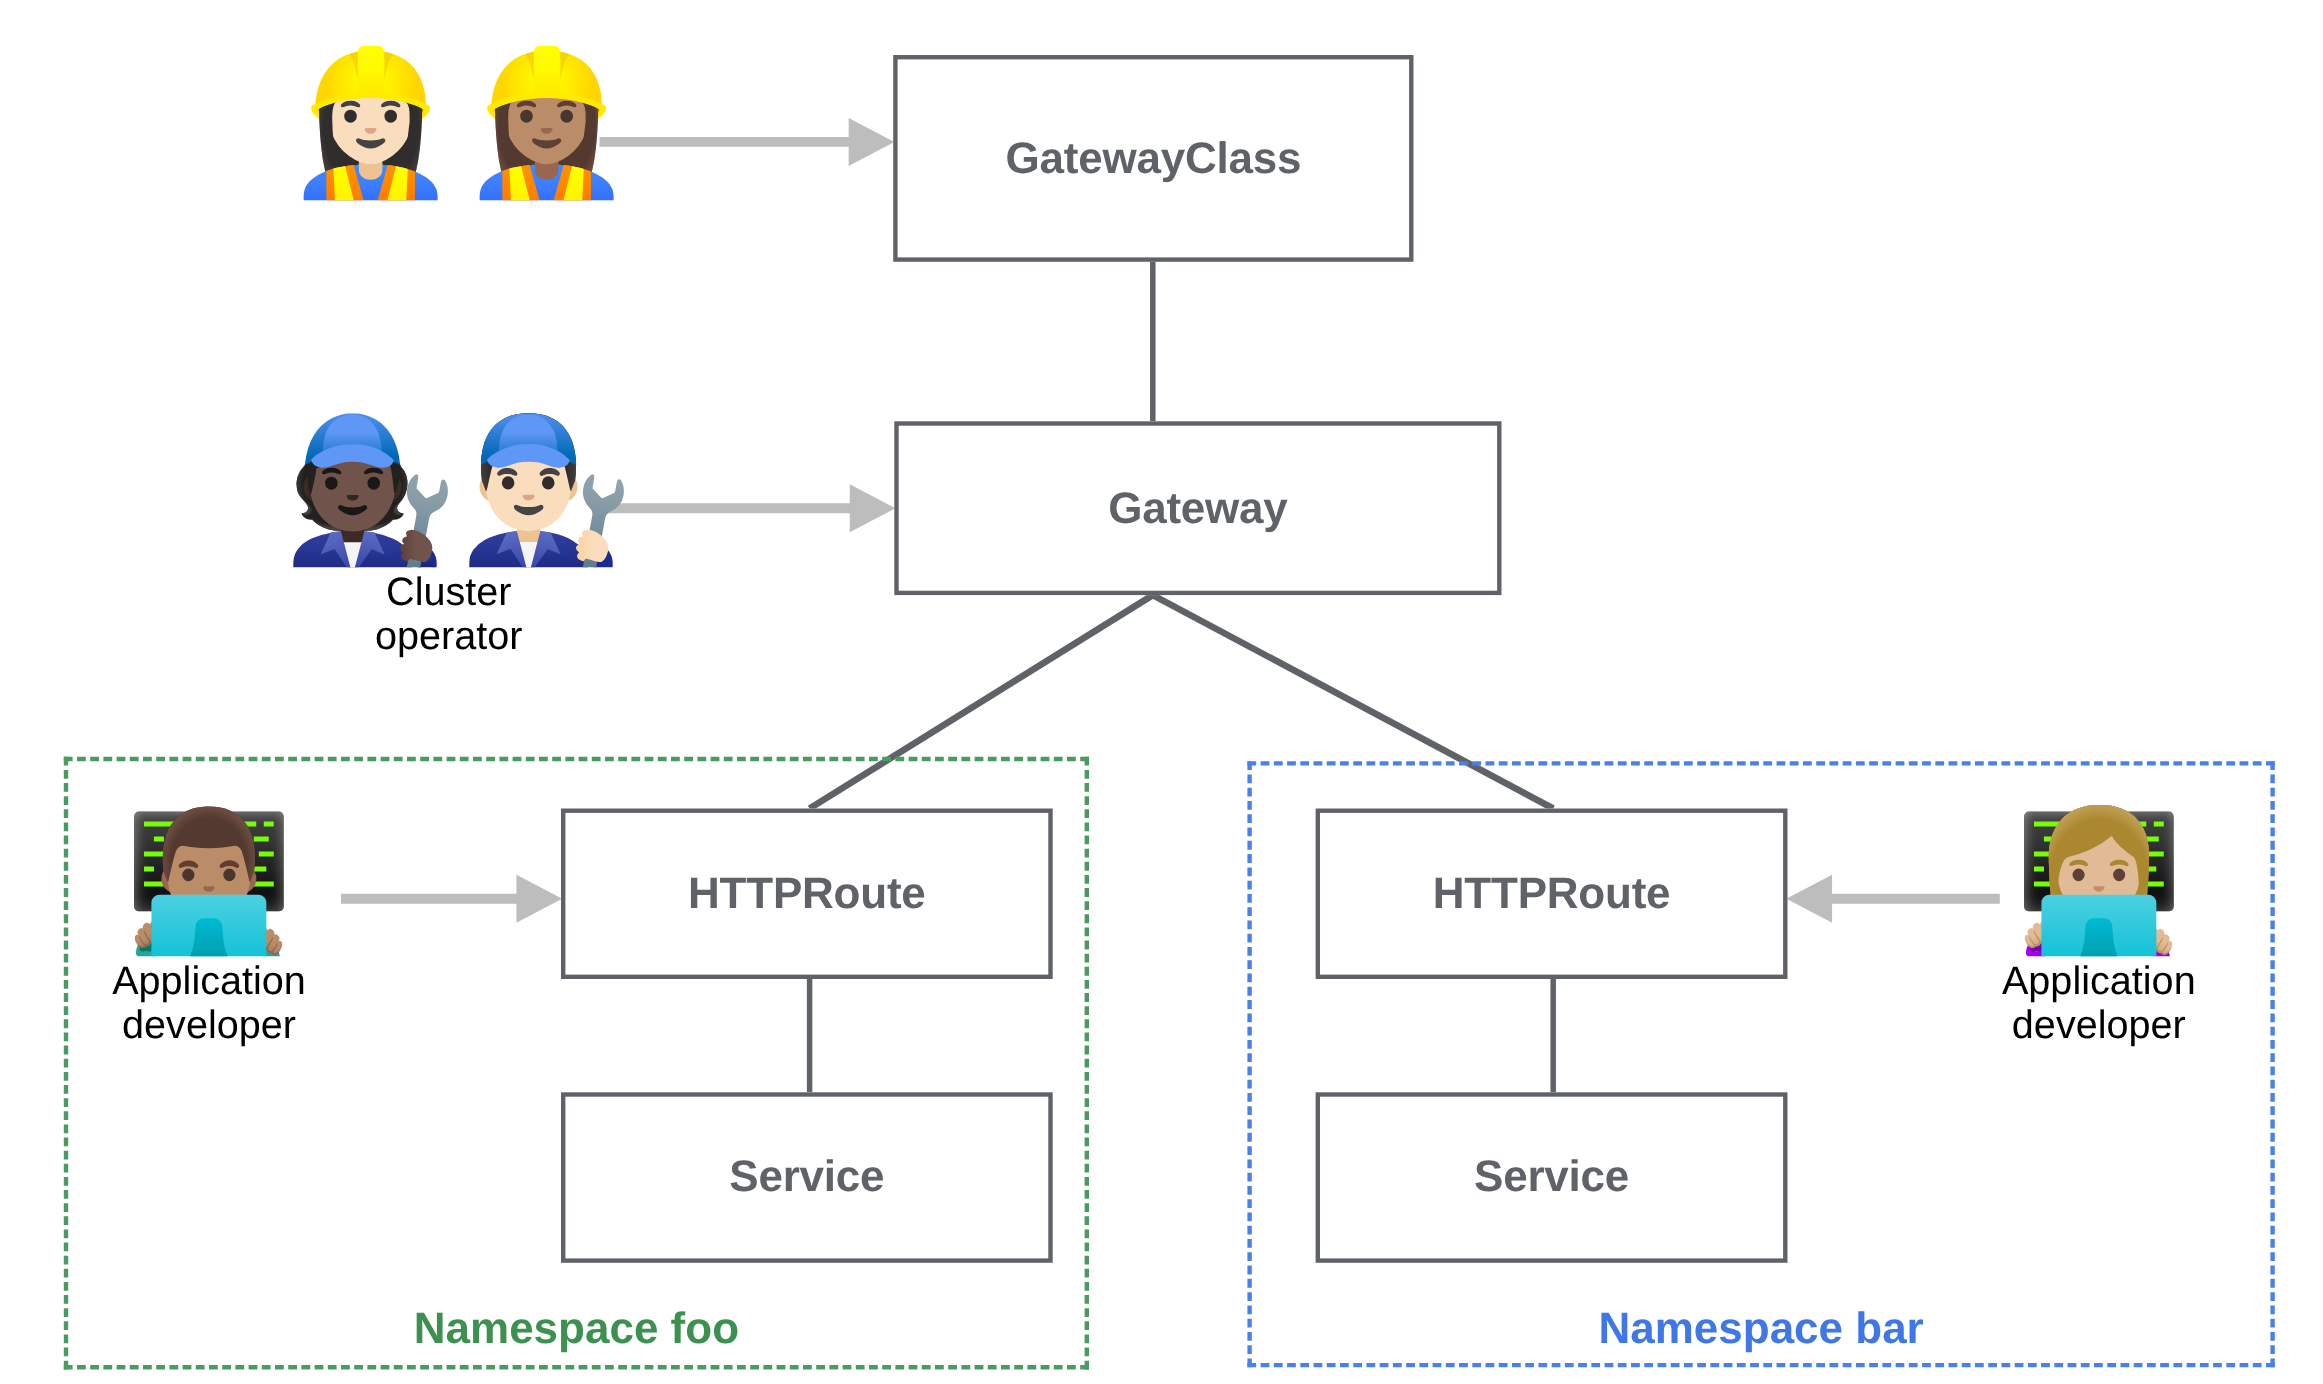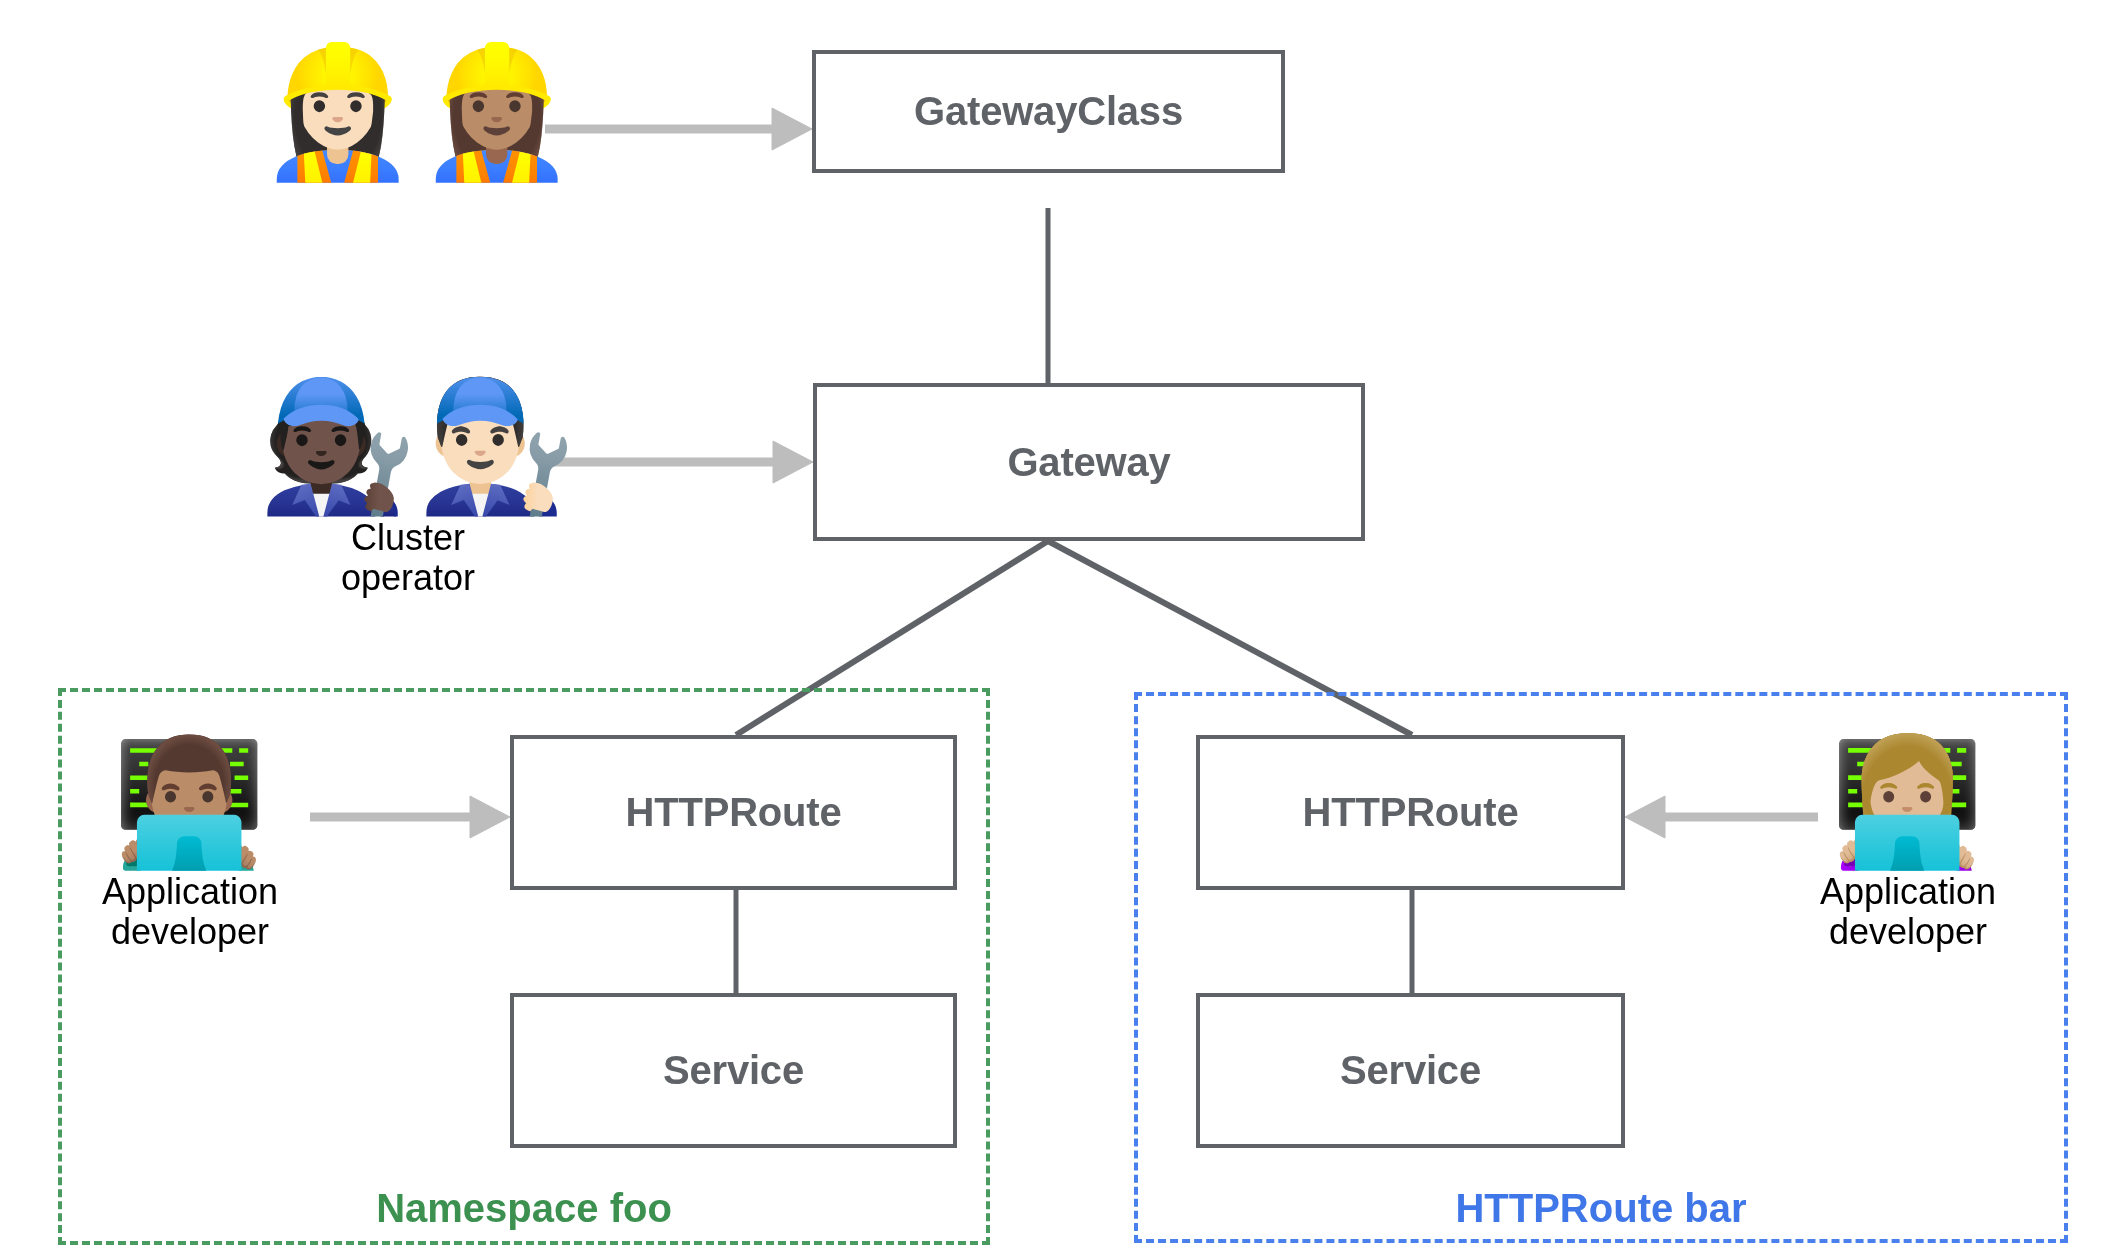"GatewayClass" div.node { height: 123px -> 188px }
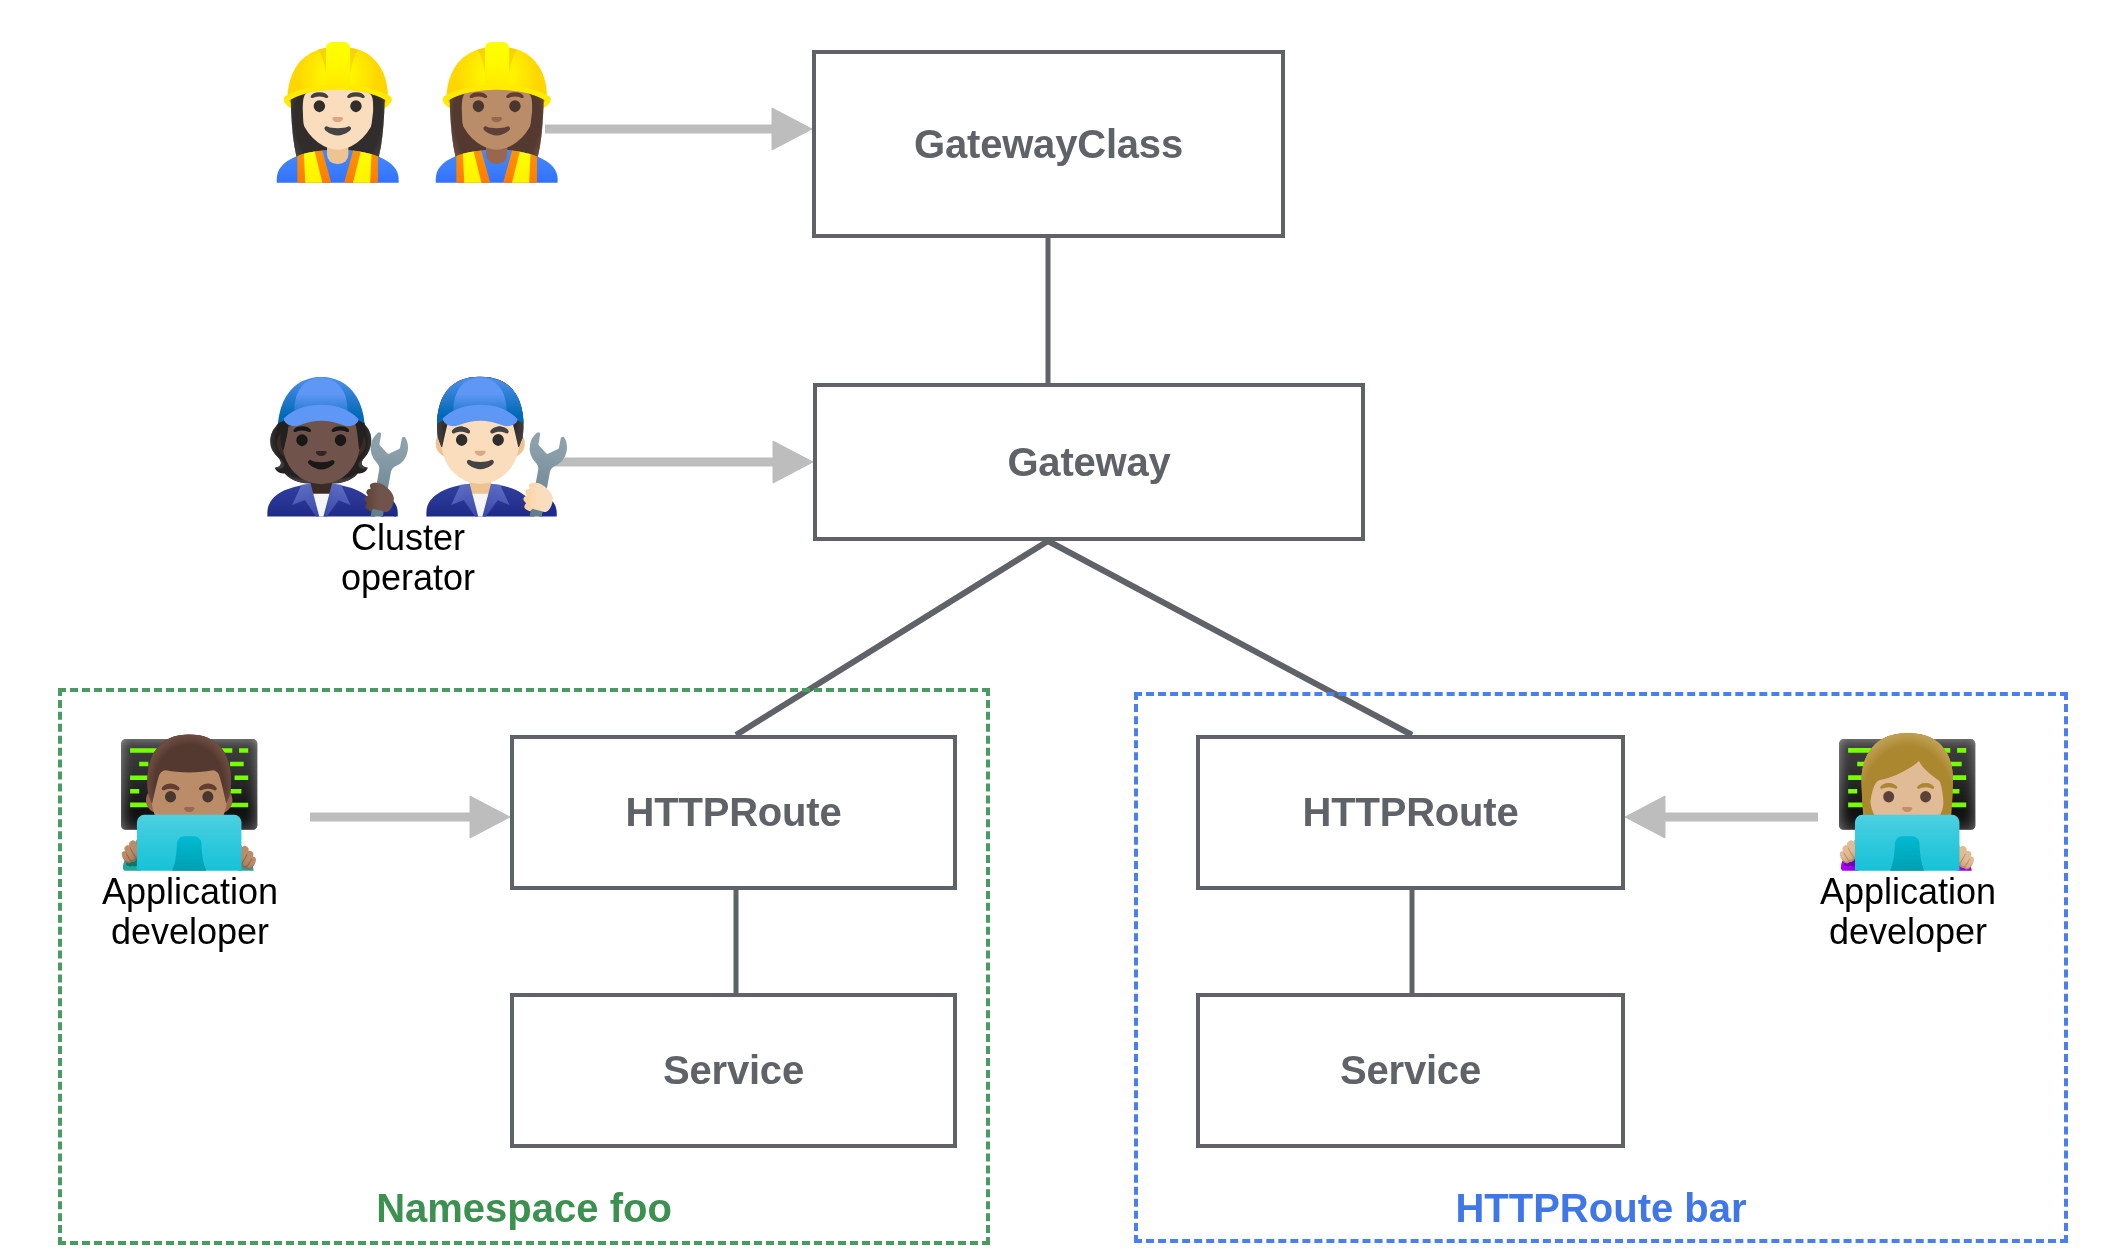"HTTPRoute bar" div.ns-label { text: HTTPRoute -> Namespace }
